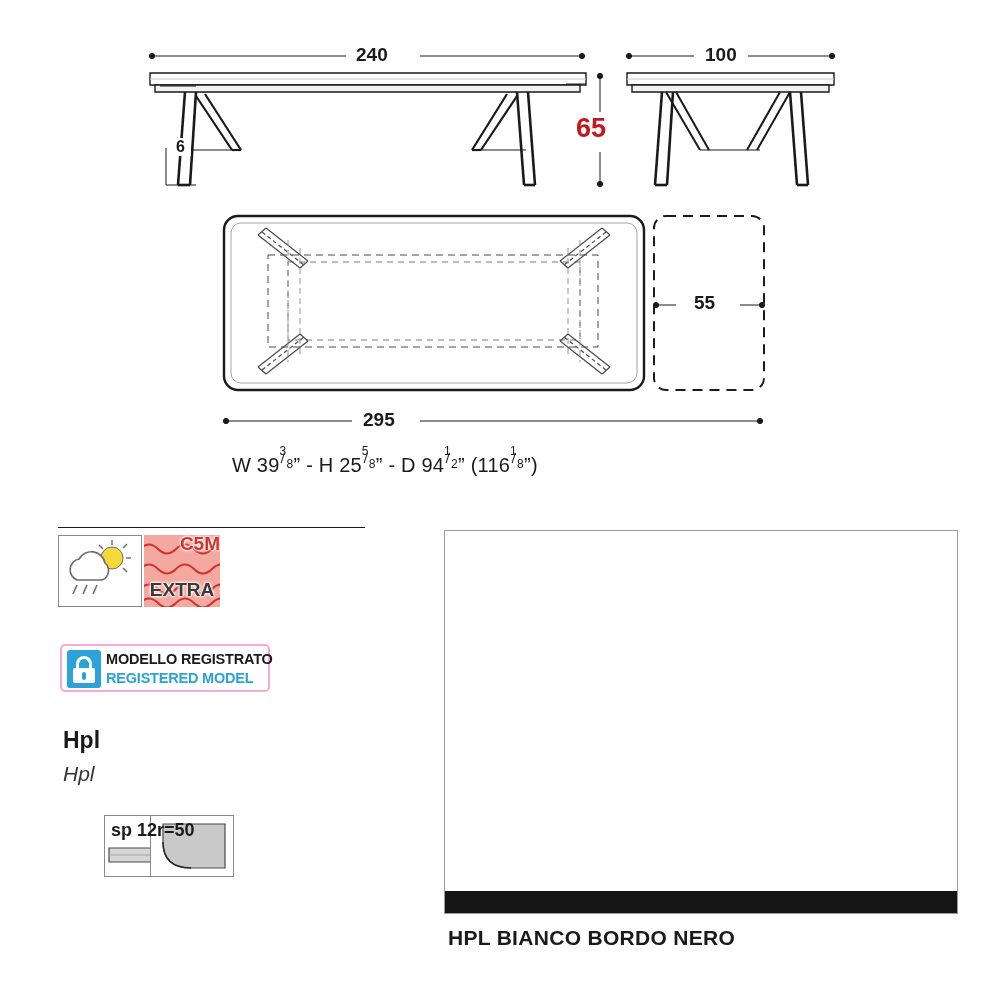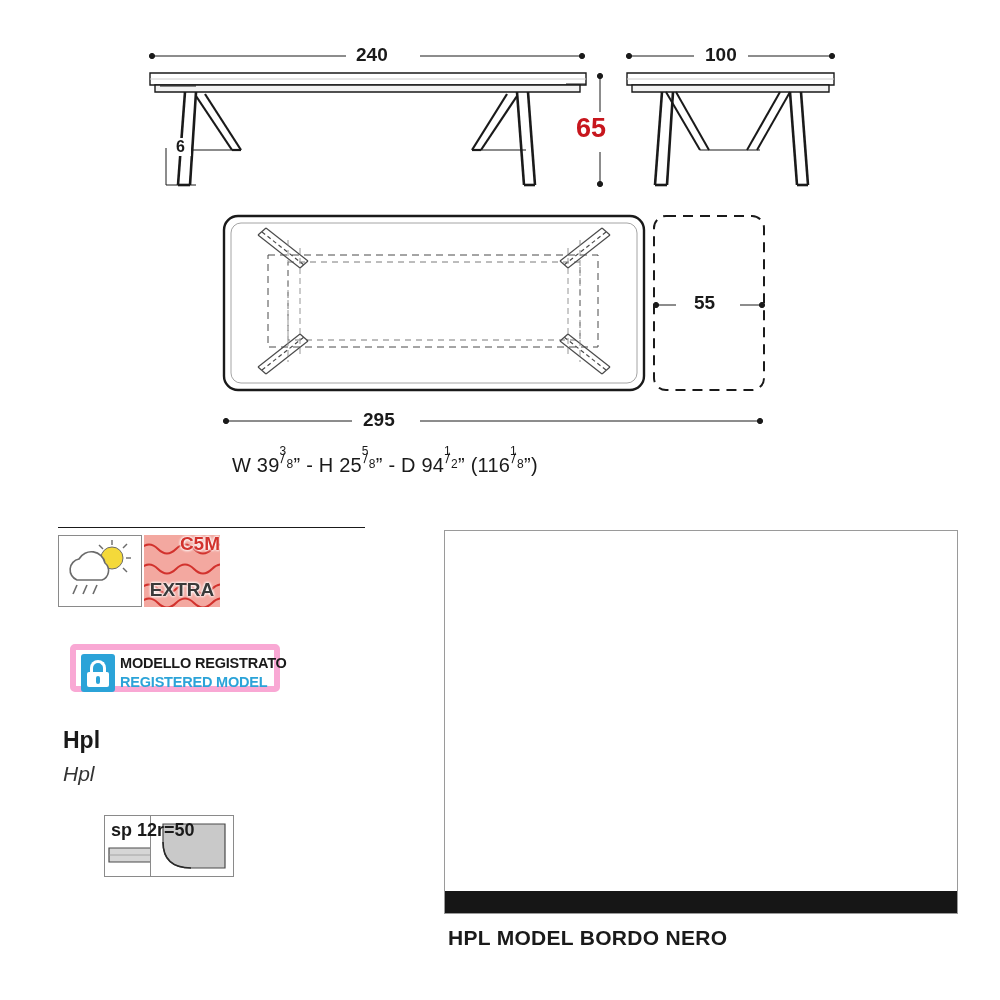"MODELLO REGISTRATO" .badge-model { border: 6px solid #f9a8d4 -> 2px solid #f9a8d4; left: 12px -> 2px }
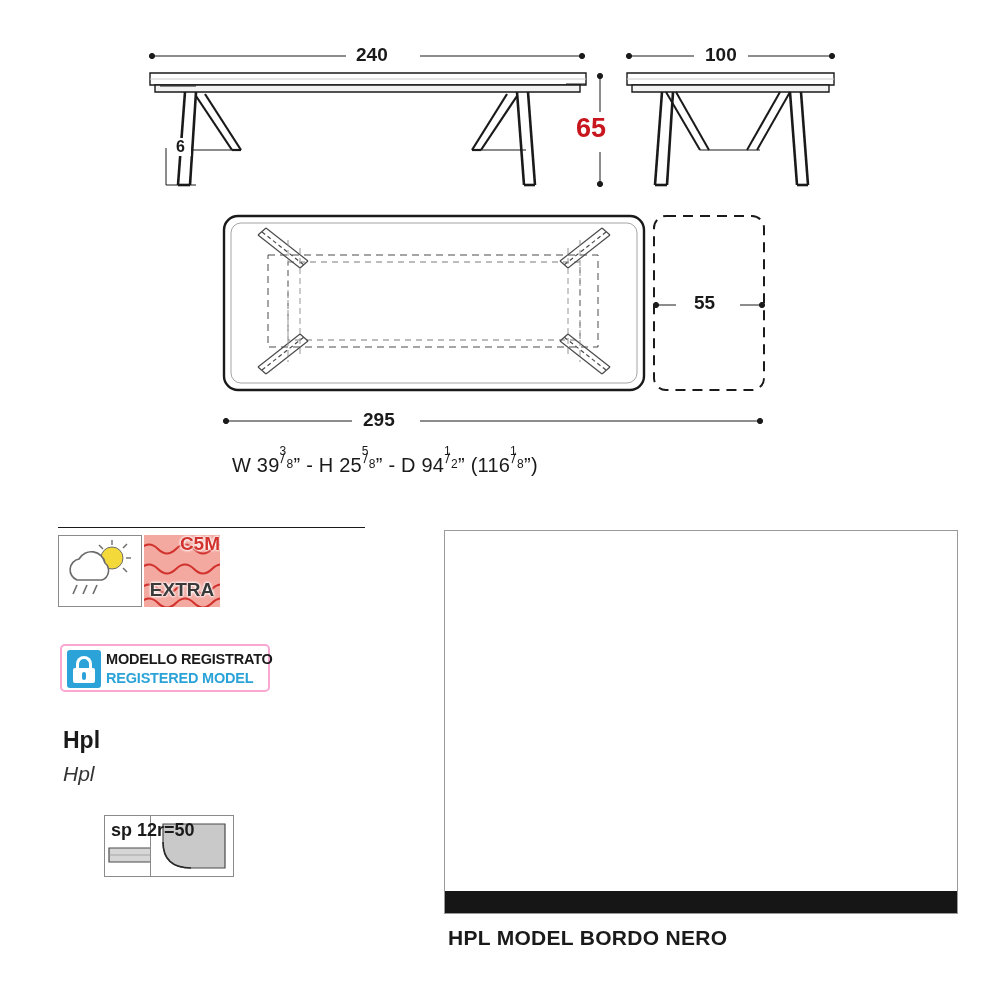"HPL MODEL BORDO NERO" div.swatch-caption { text: MODEL -> BIANCO }
